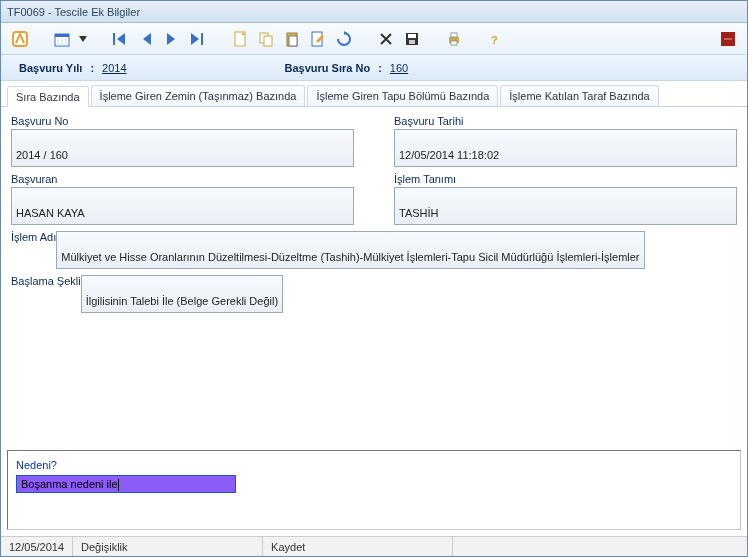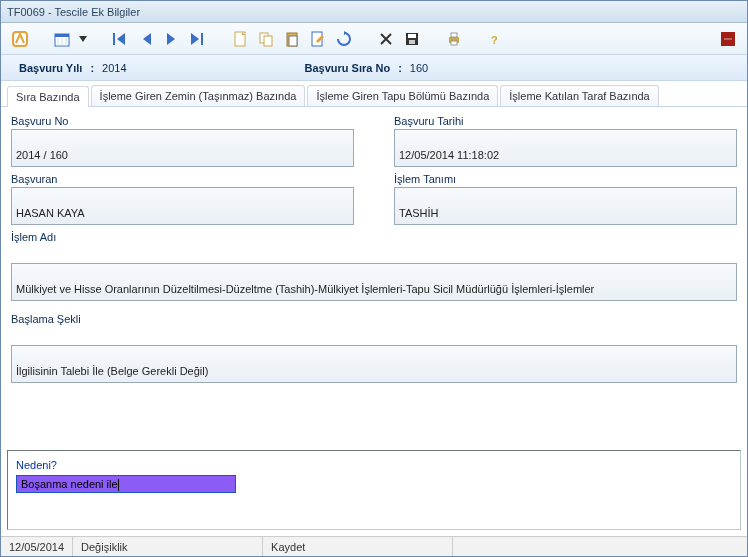"2014" .headerbar .val { margin-right: 40px -> 20px; text-decoration: none -> underline }
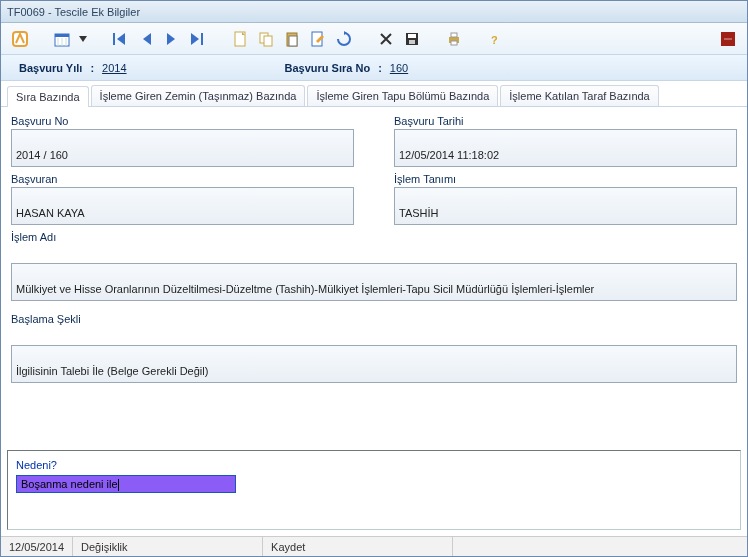"İşlem Adı" .form-col-full { flex-direction: column -> row; gap: 18px -> none; margin-bottom: 12px -> 6px }
